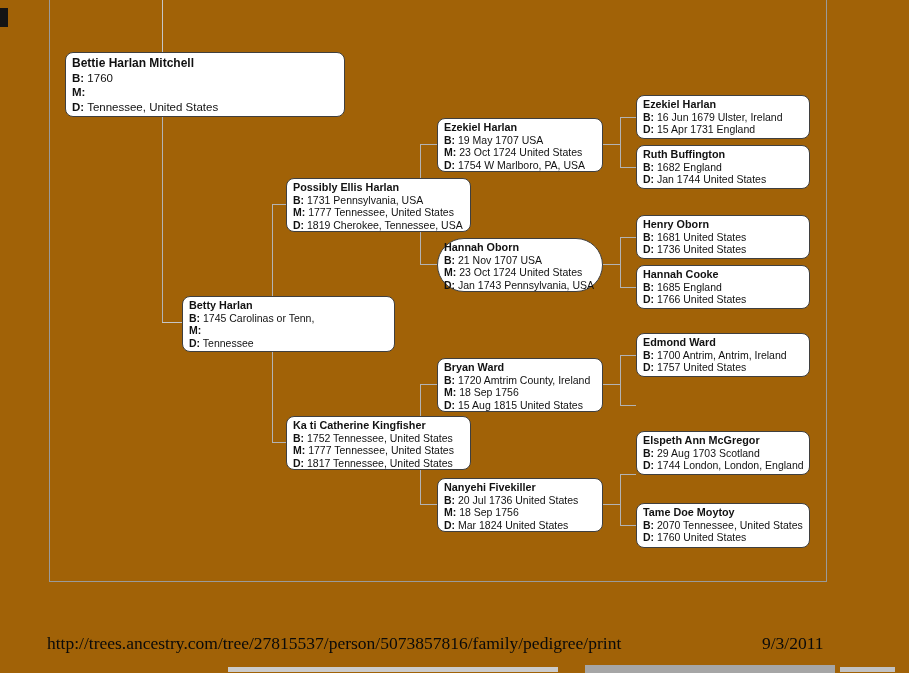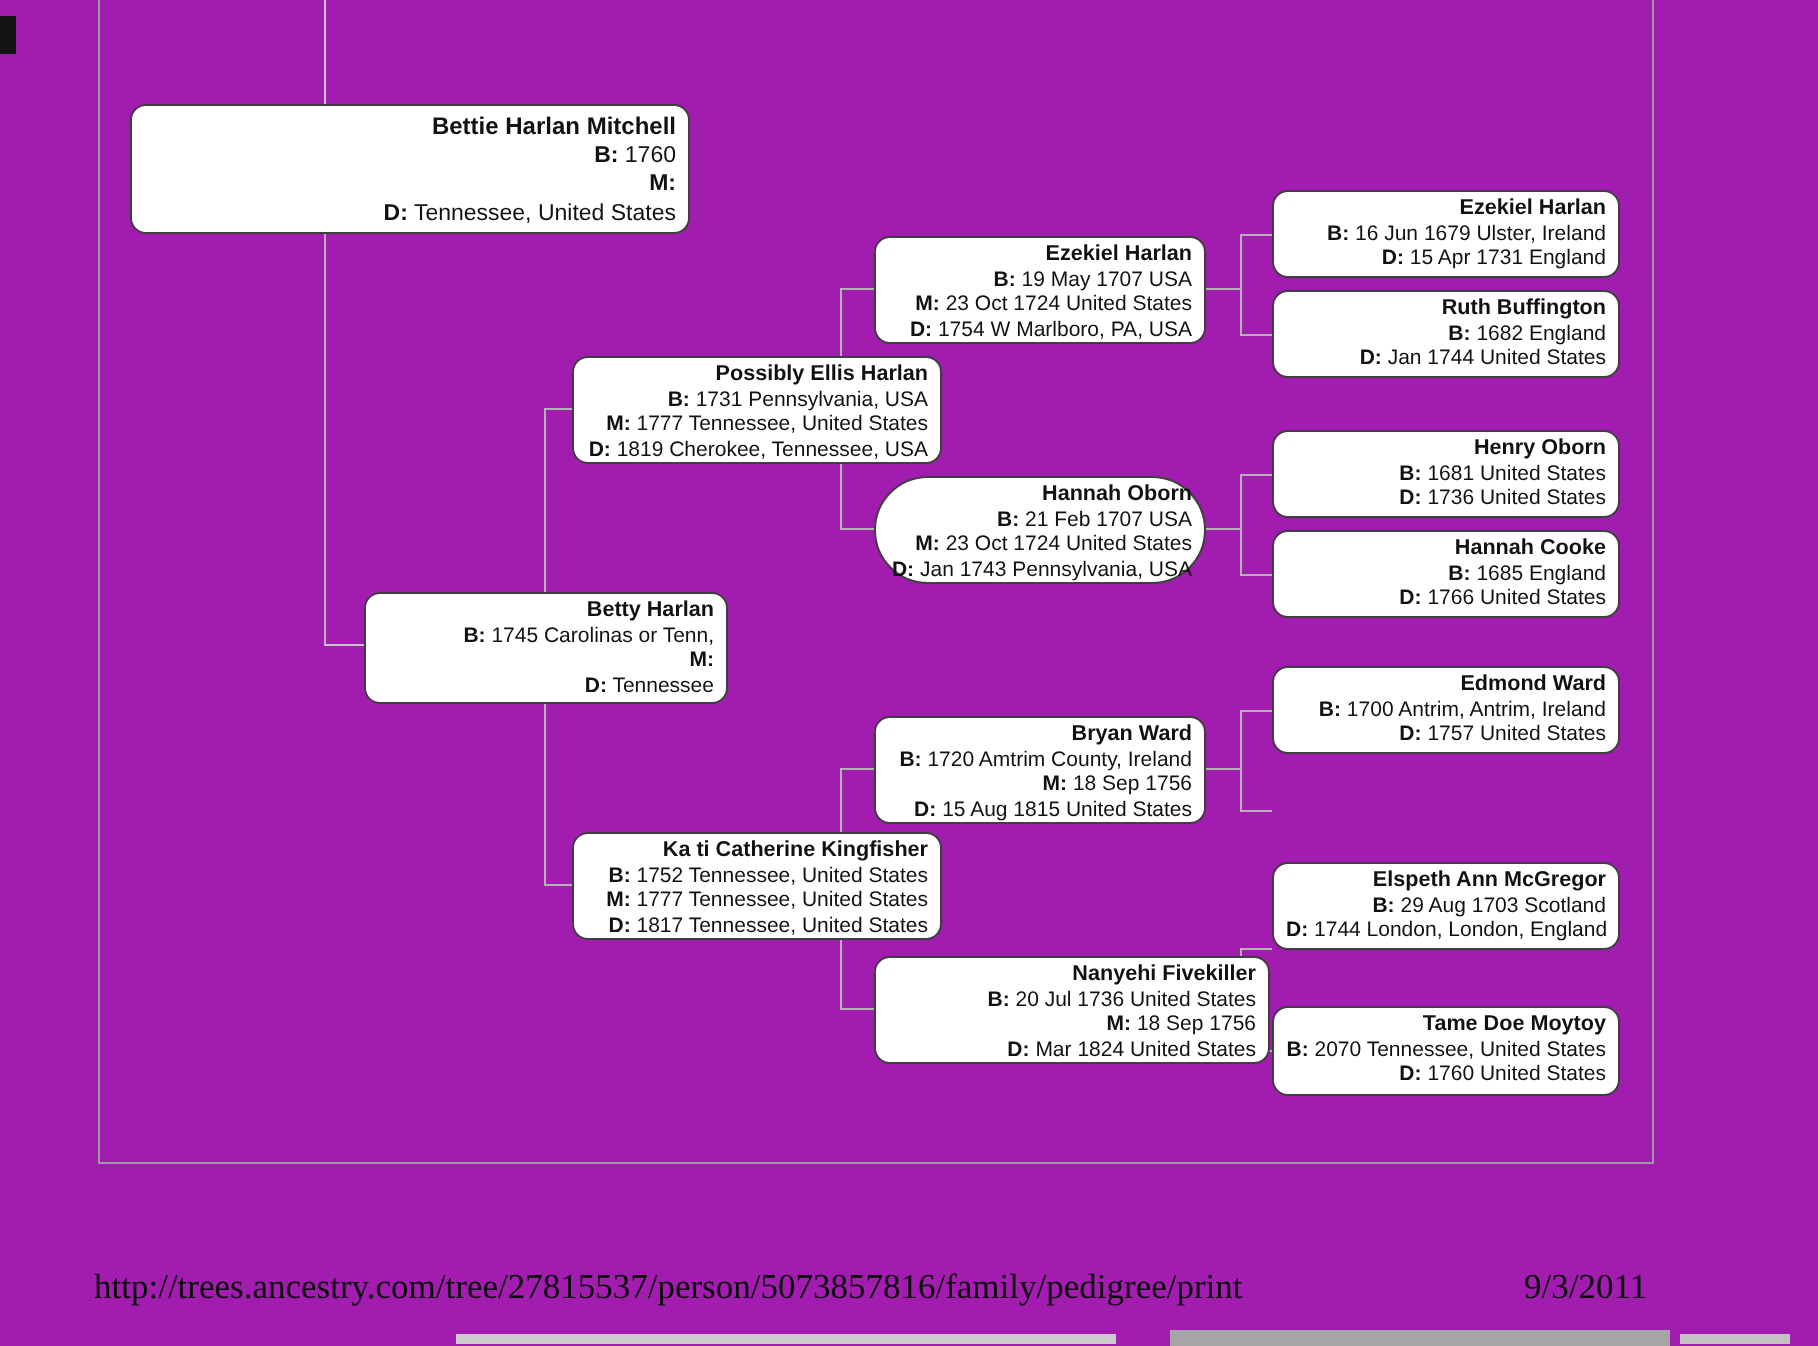"Bettie Harlan Mitchell" .page { background: #a21caf -> #a16207; text-align: right -> none }
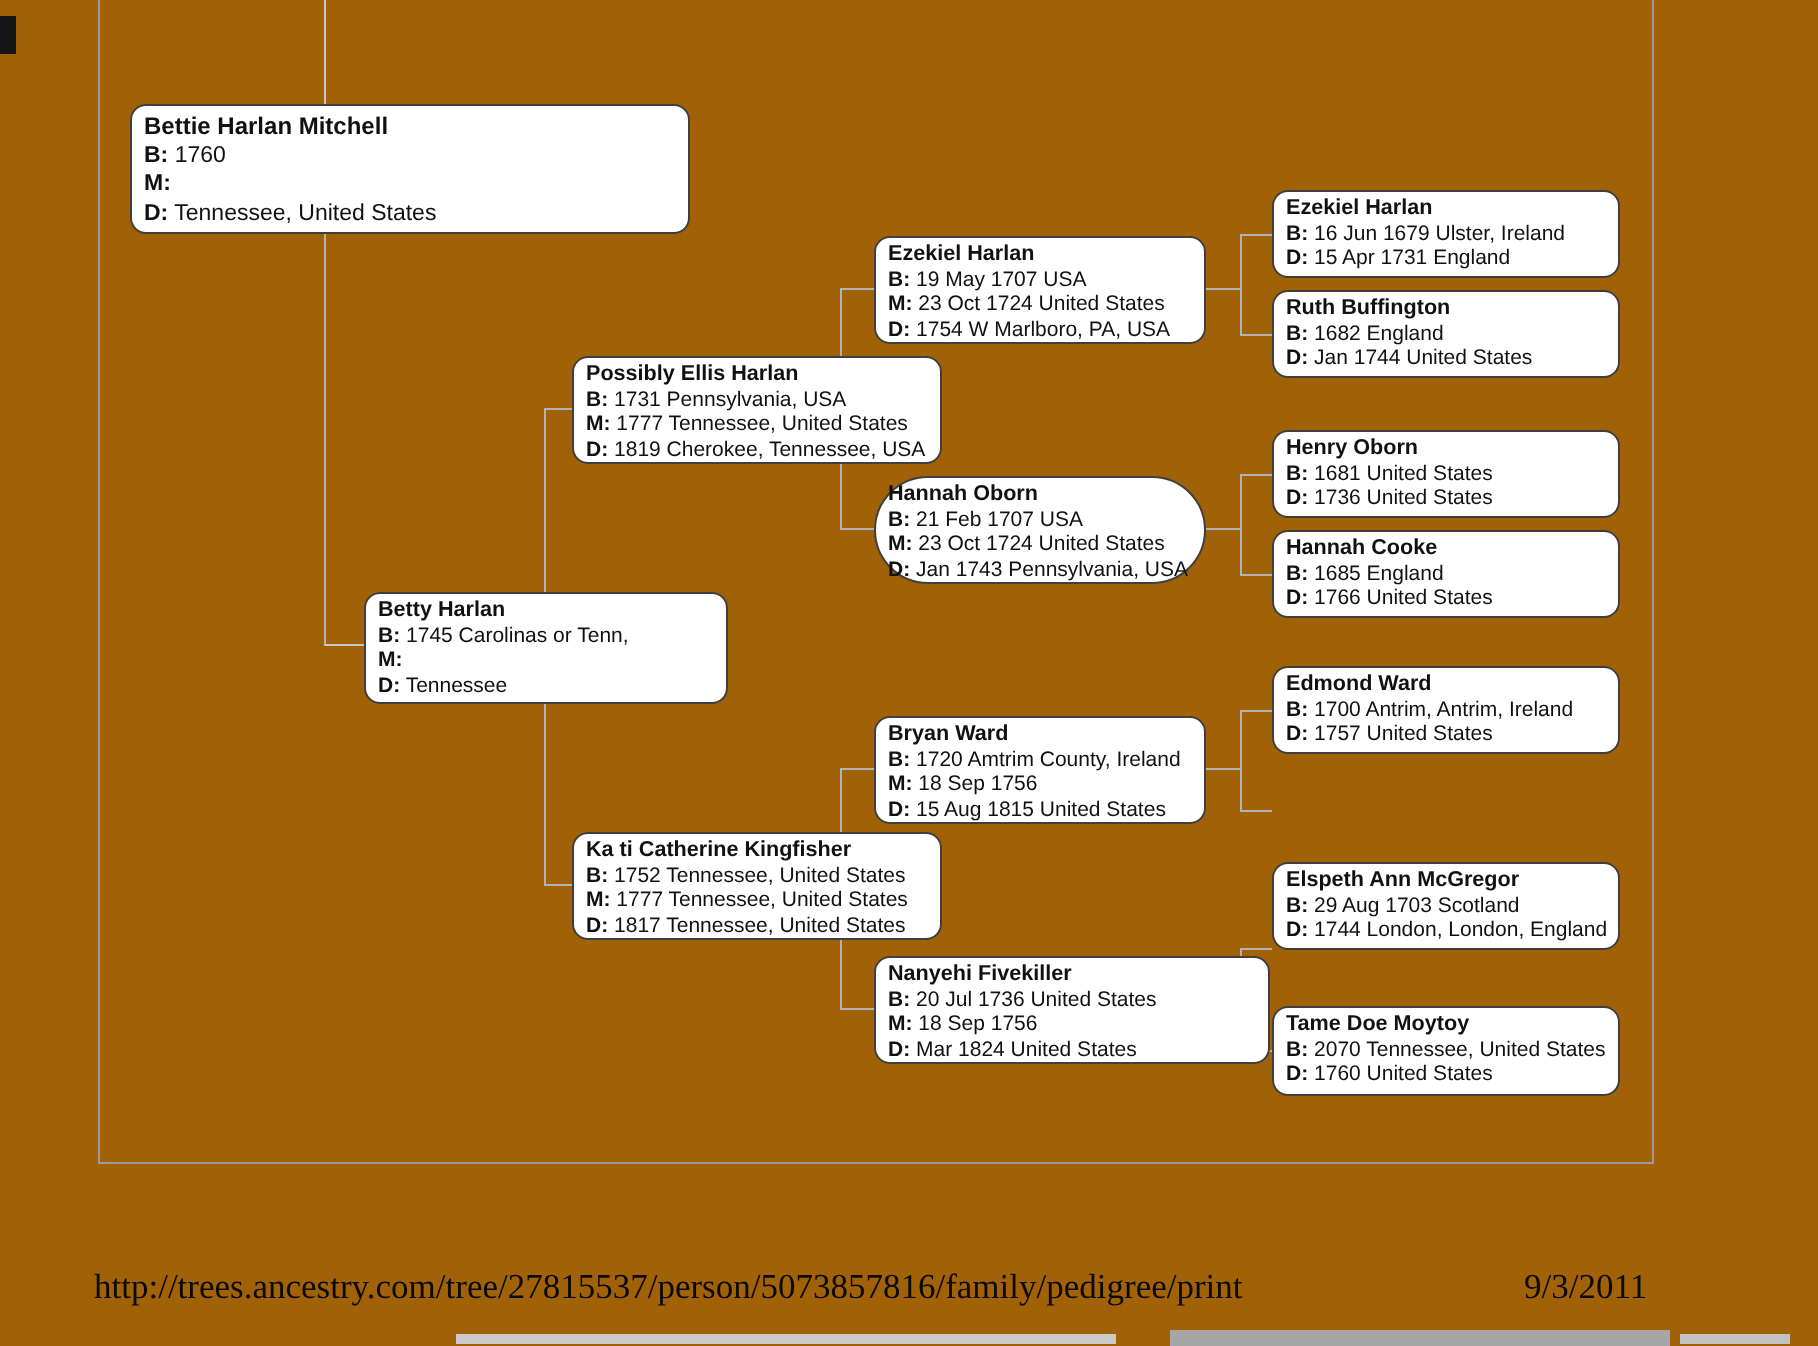"21 Feb 1707 USA" span { text: Feb -> Nov }
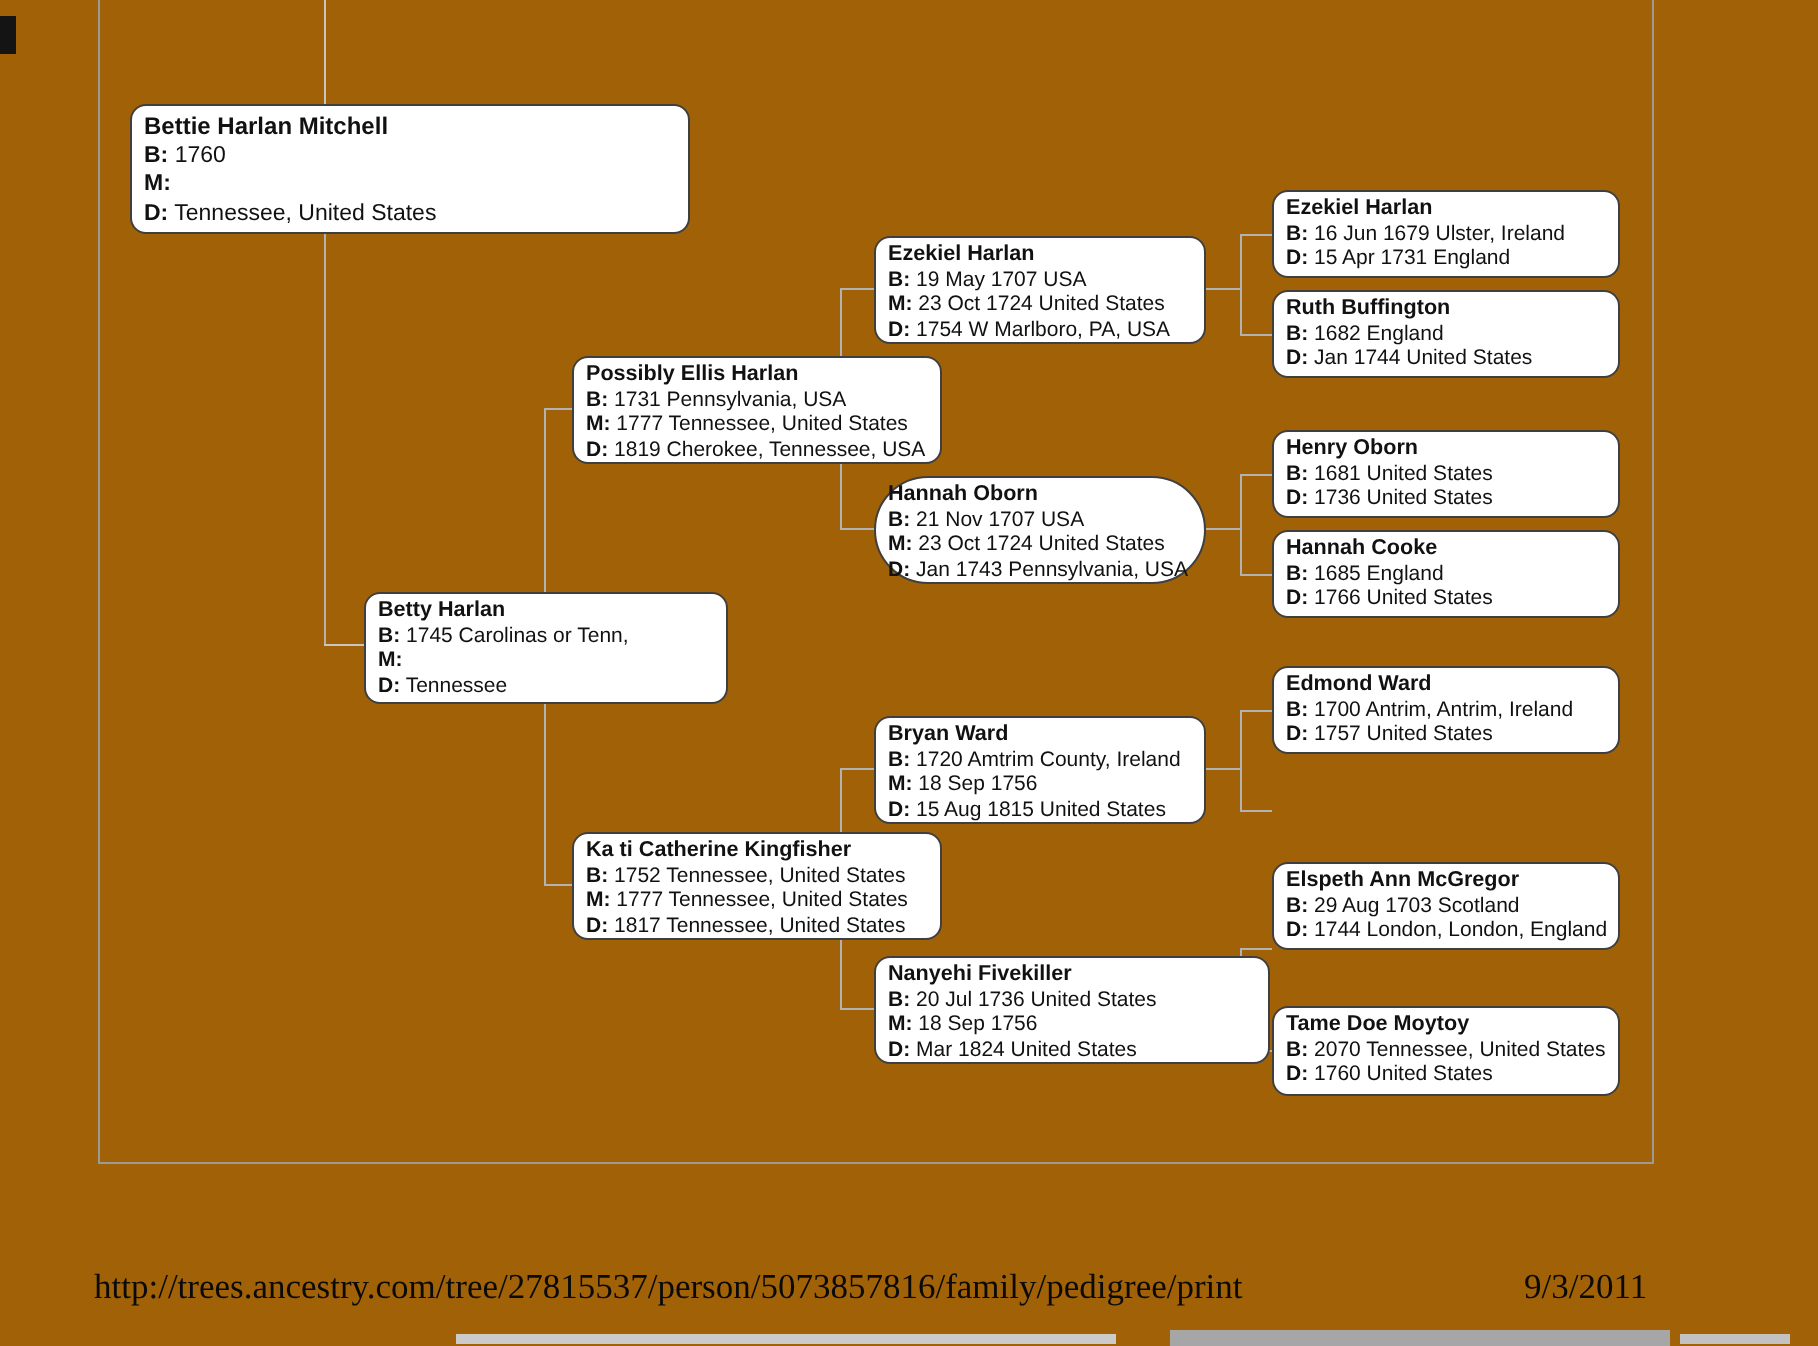"Betty Harlan" div.person { width: 182px -> 213px }
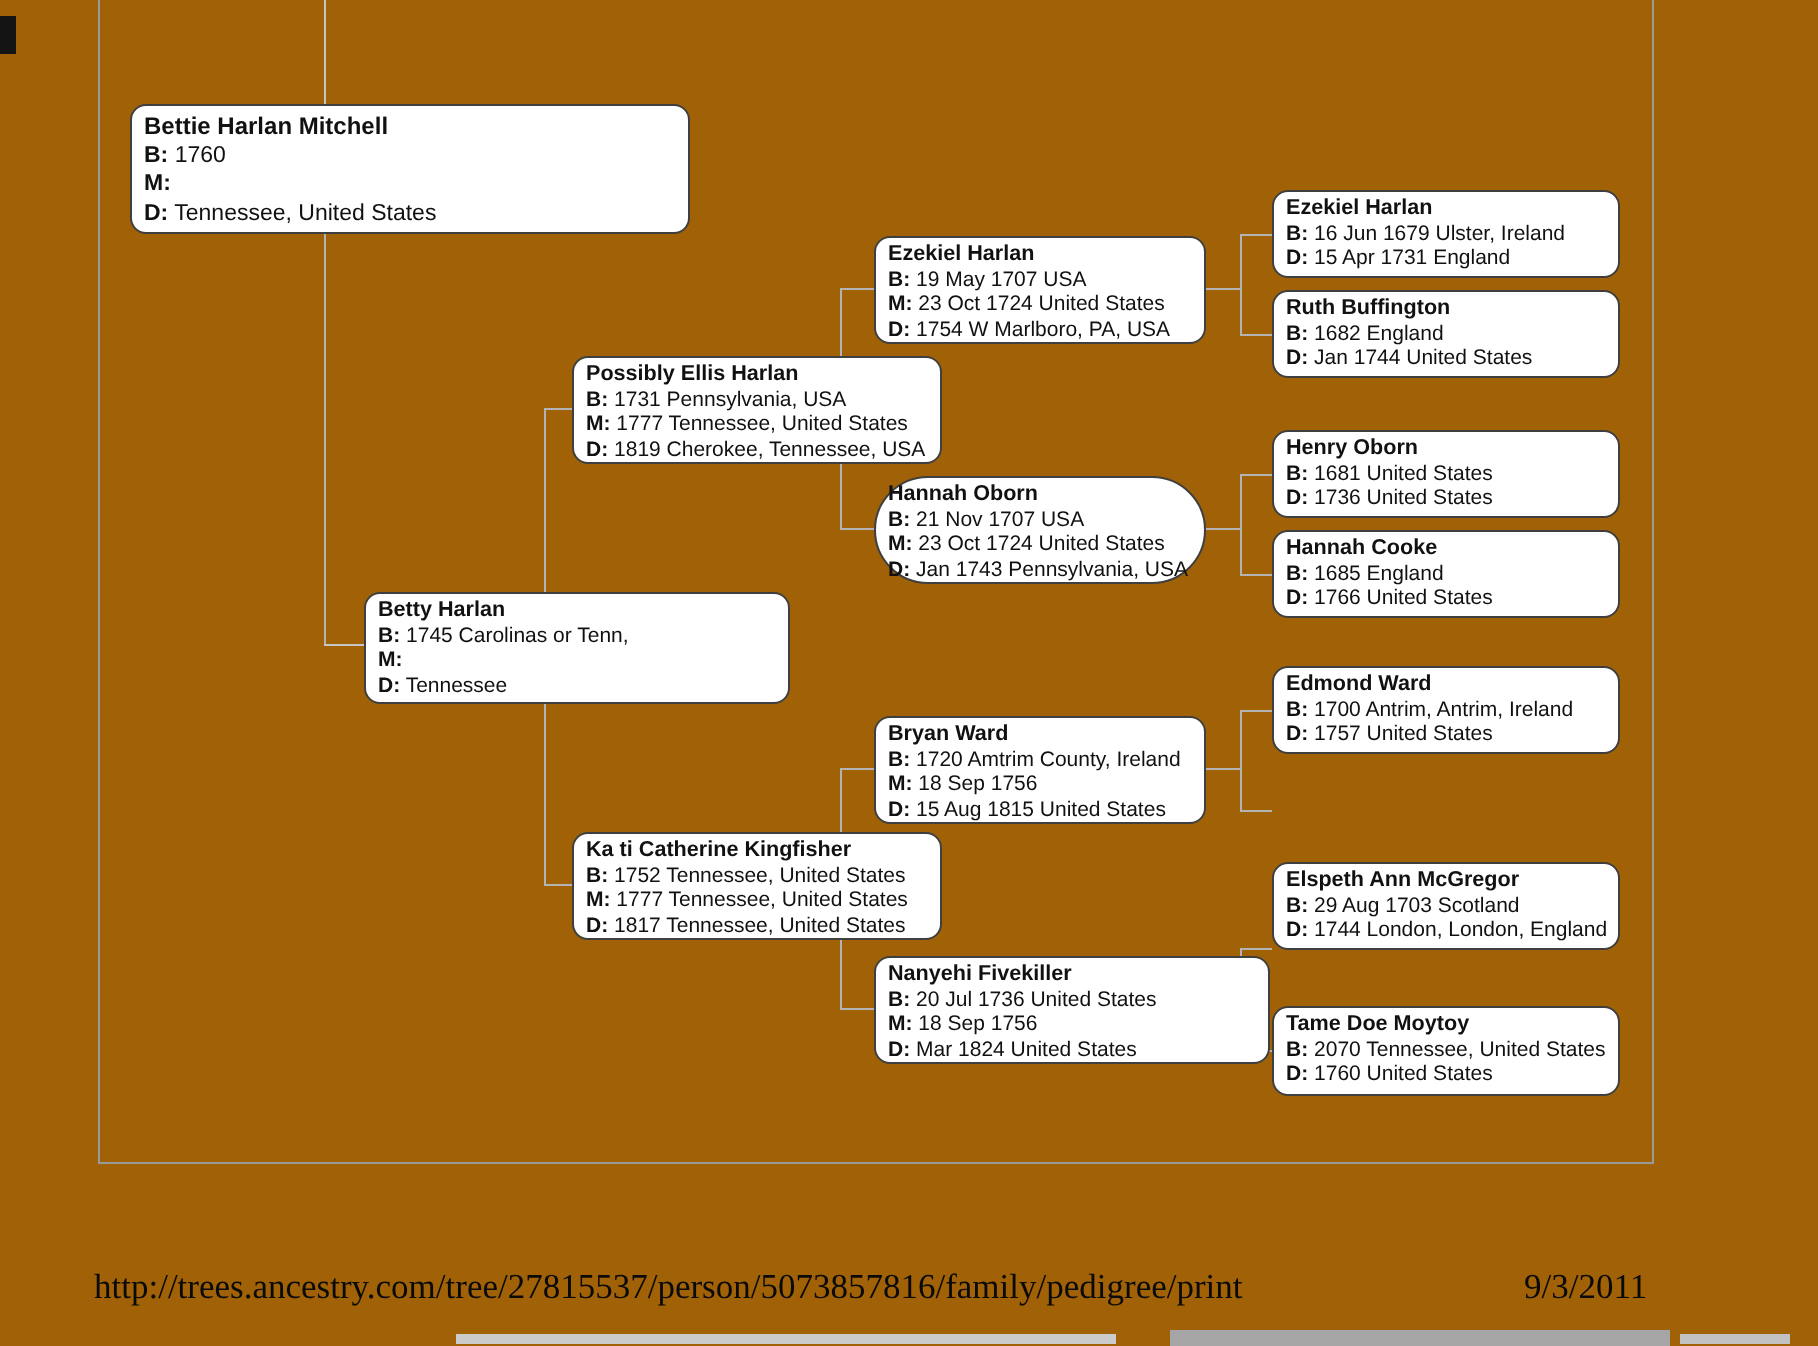"Nanyehi Fivekiller" div.person { width: 198px -> 166px }
